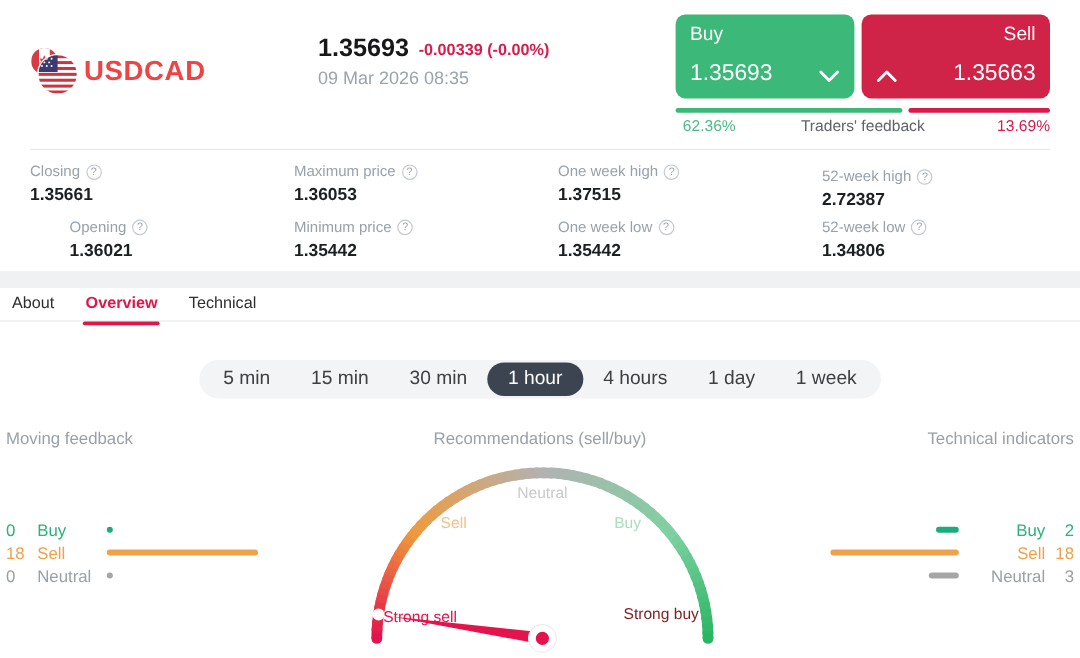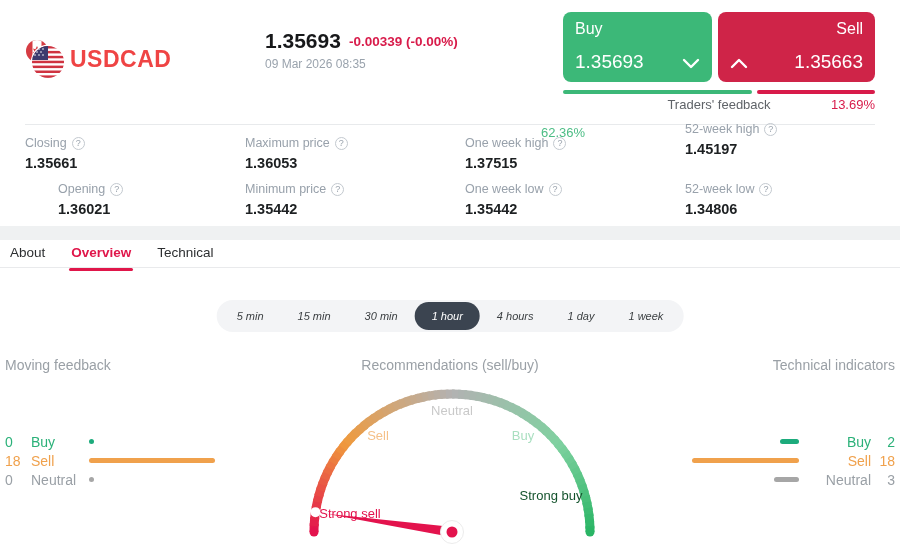"09 Mar 2026 08:35" .price-date { font-size: 12px -> 15px }
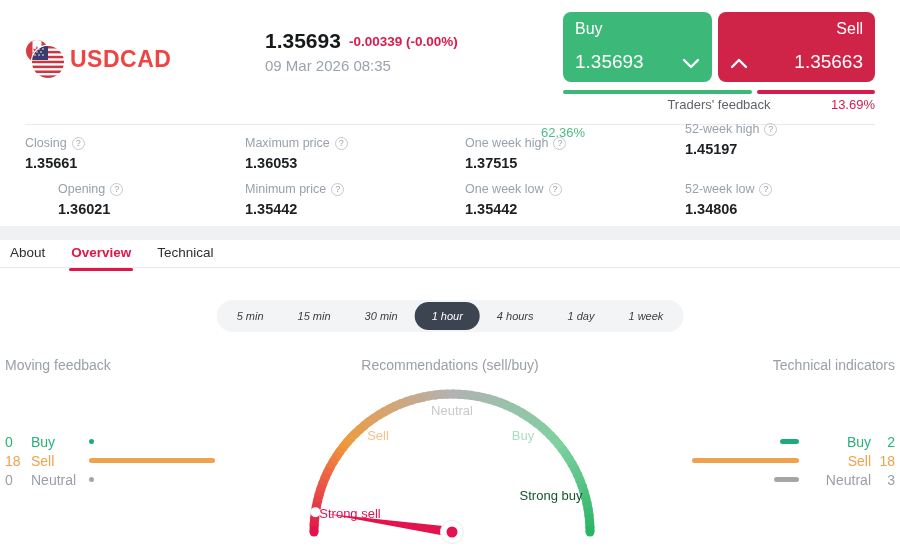"62.36%" .fb-buy-pct { left: 541px -> 569px; margin-top: 28px -> none }
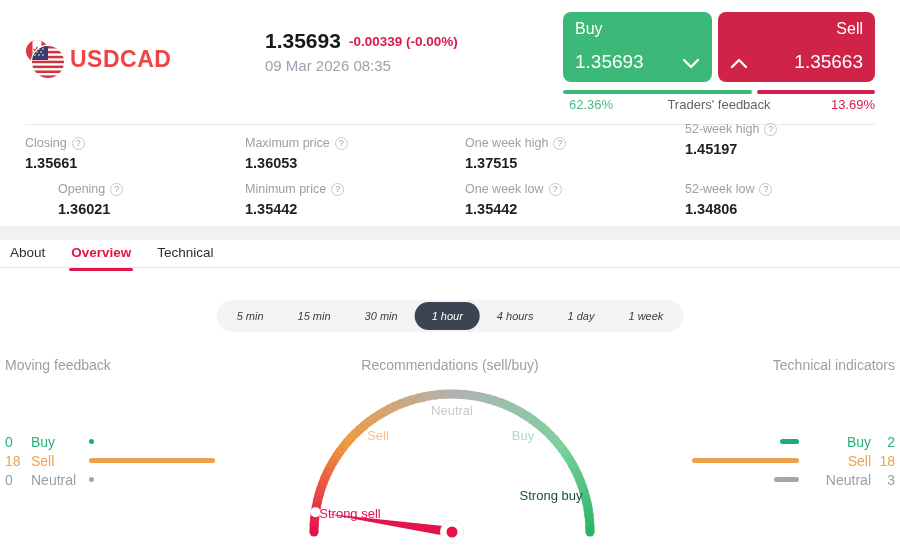"52-week high" div.stat { top: 122px -> 140px }
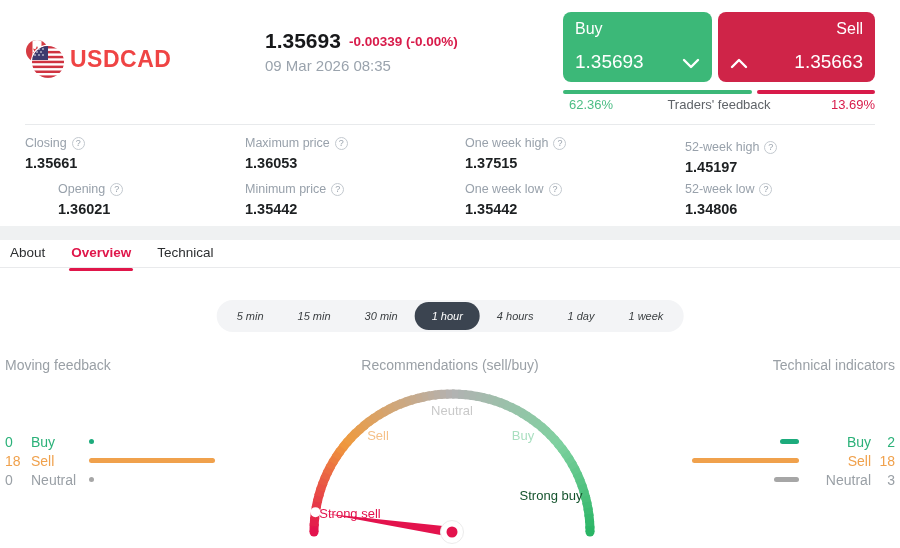"1.45197" div.stat-value { text: 1.45197 -> 2.72387 }
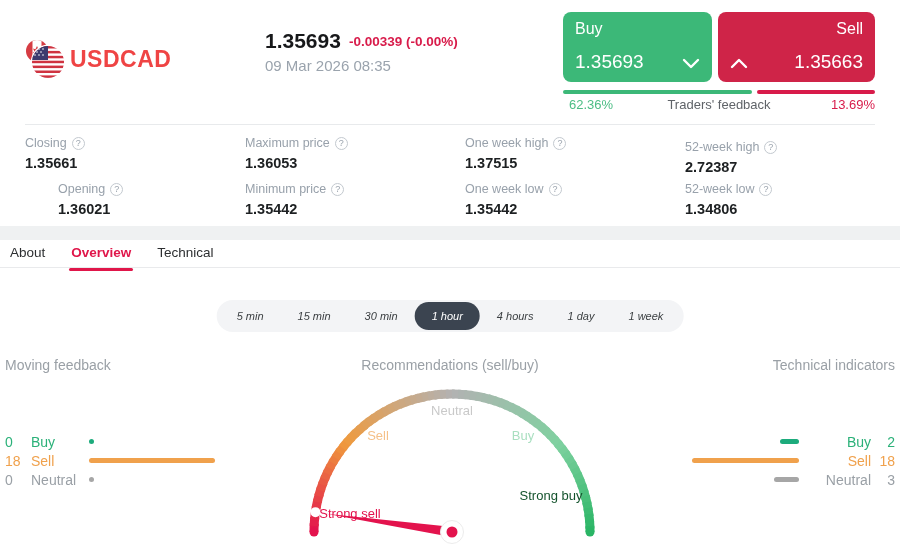"5 min" .pill { font-size: 11px -> 16px; font-style: italic -> none }
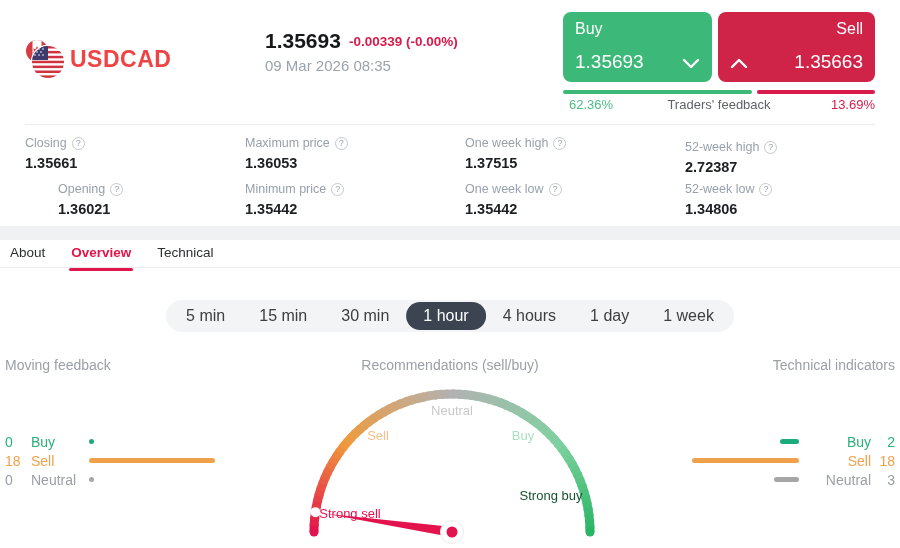"Strong buy" .g-strongbuy { color: #14532d -> #7f1d1d; top: 488px -> 504px }
